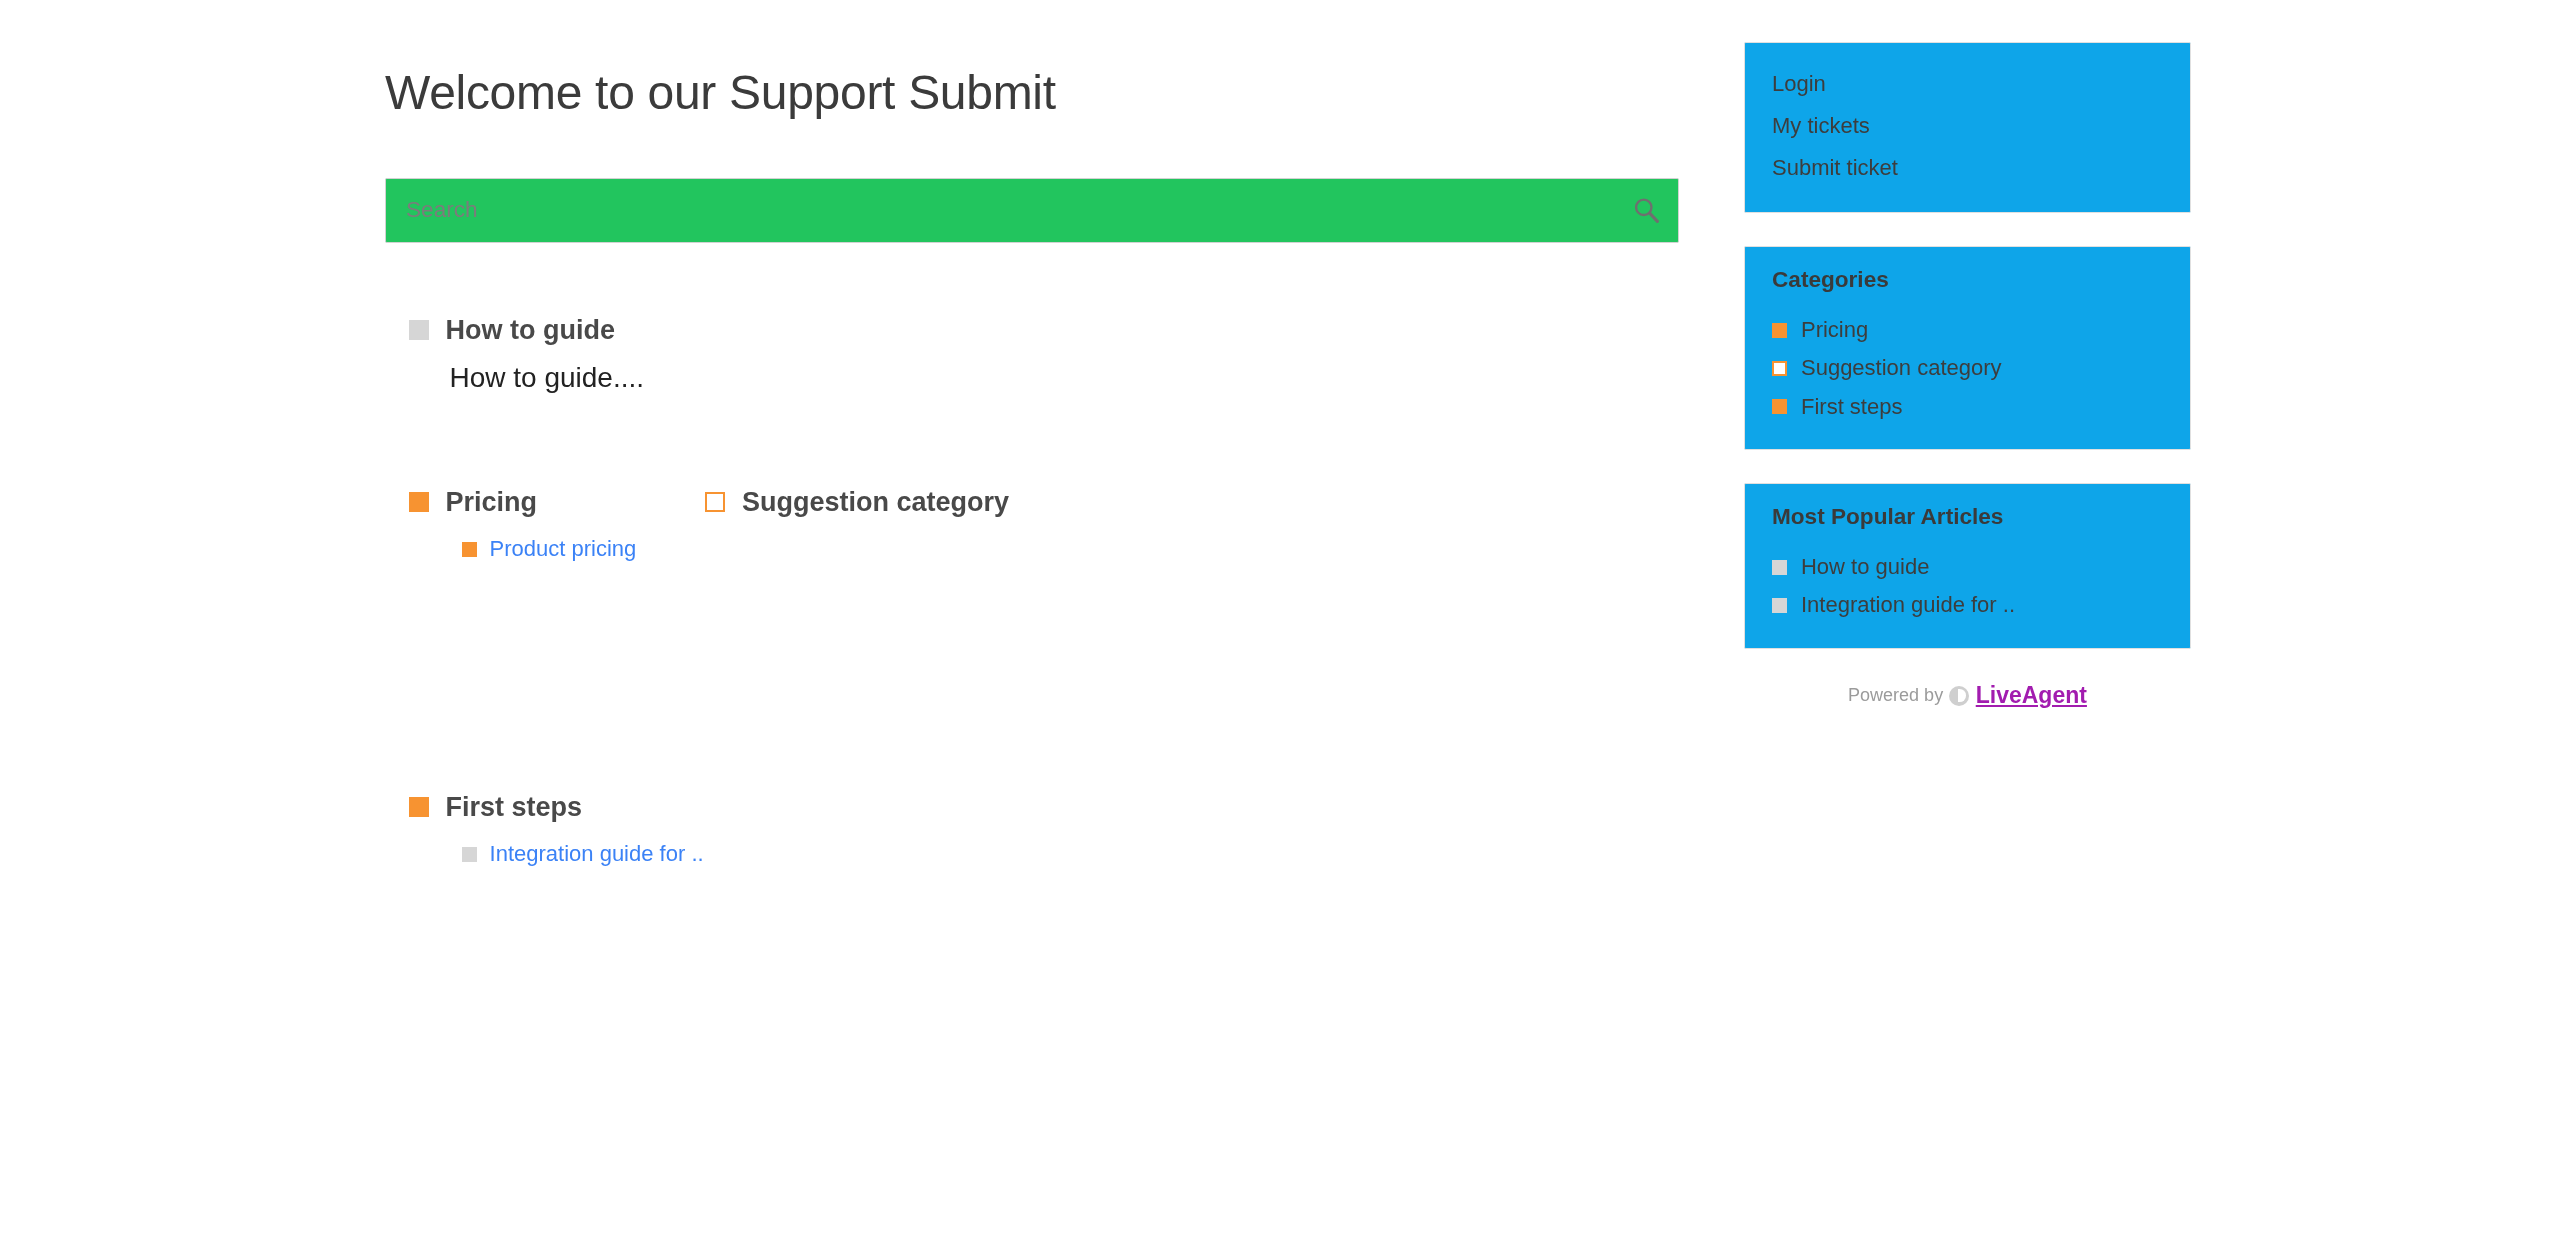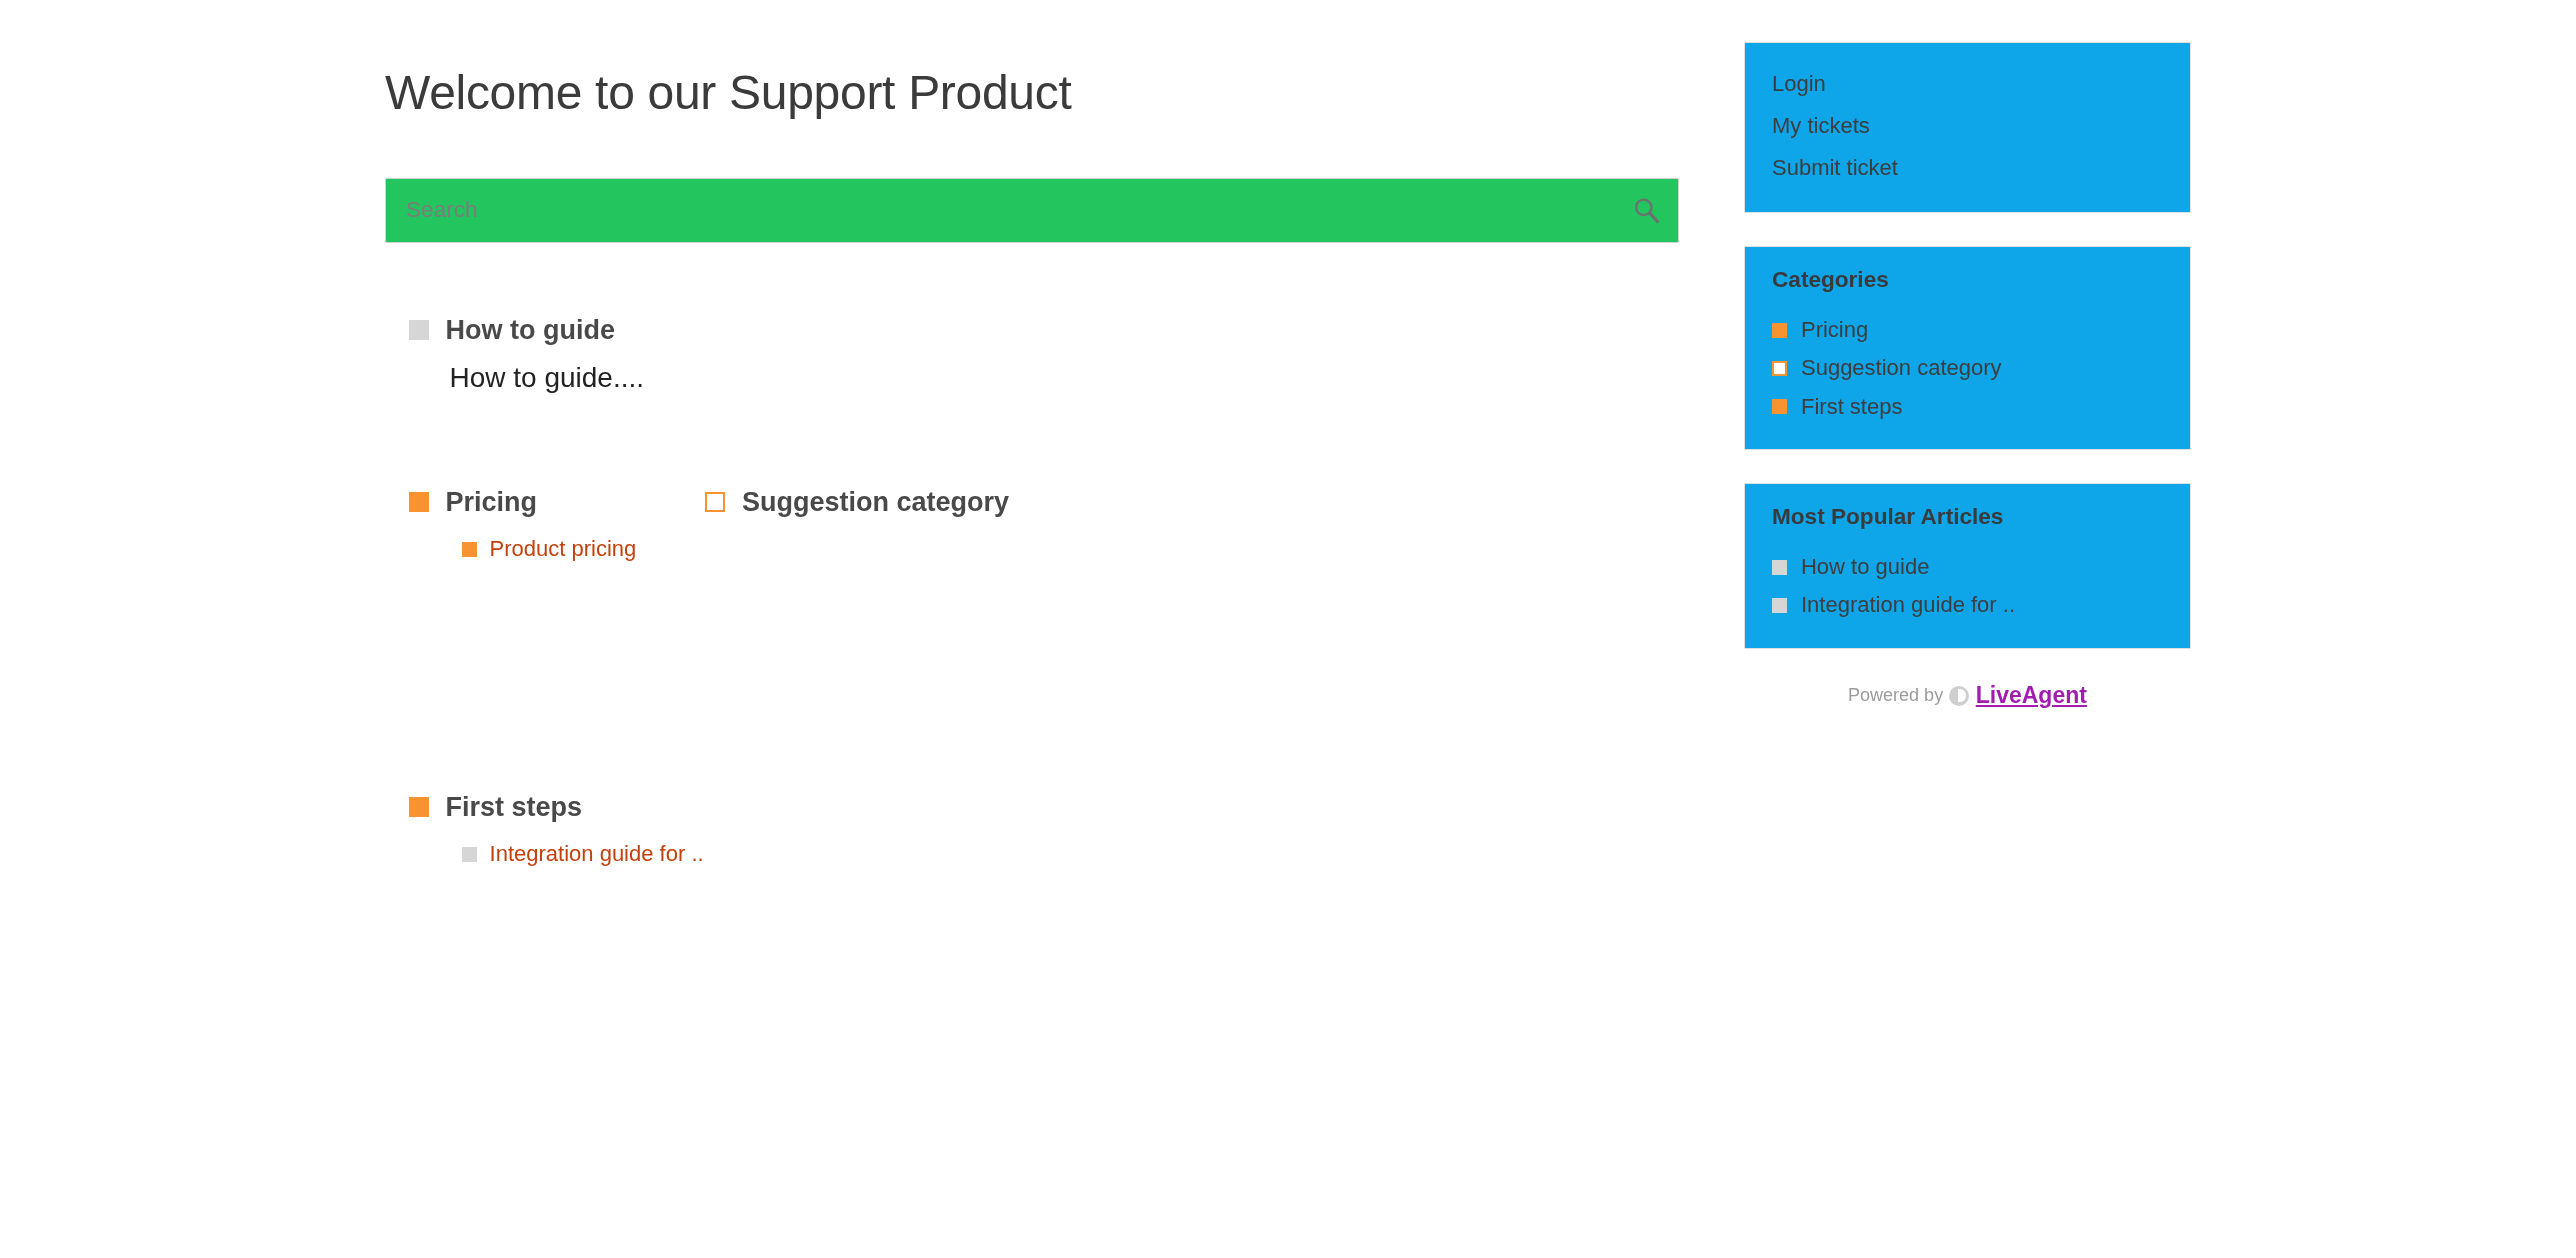"Welcome to our Support Product" h1.page-title { text: Product -> Submit }
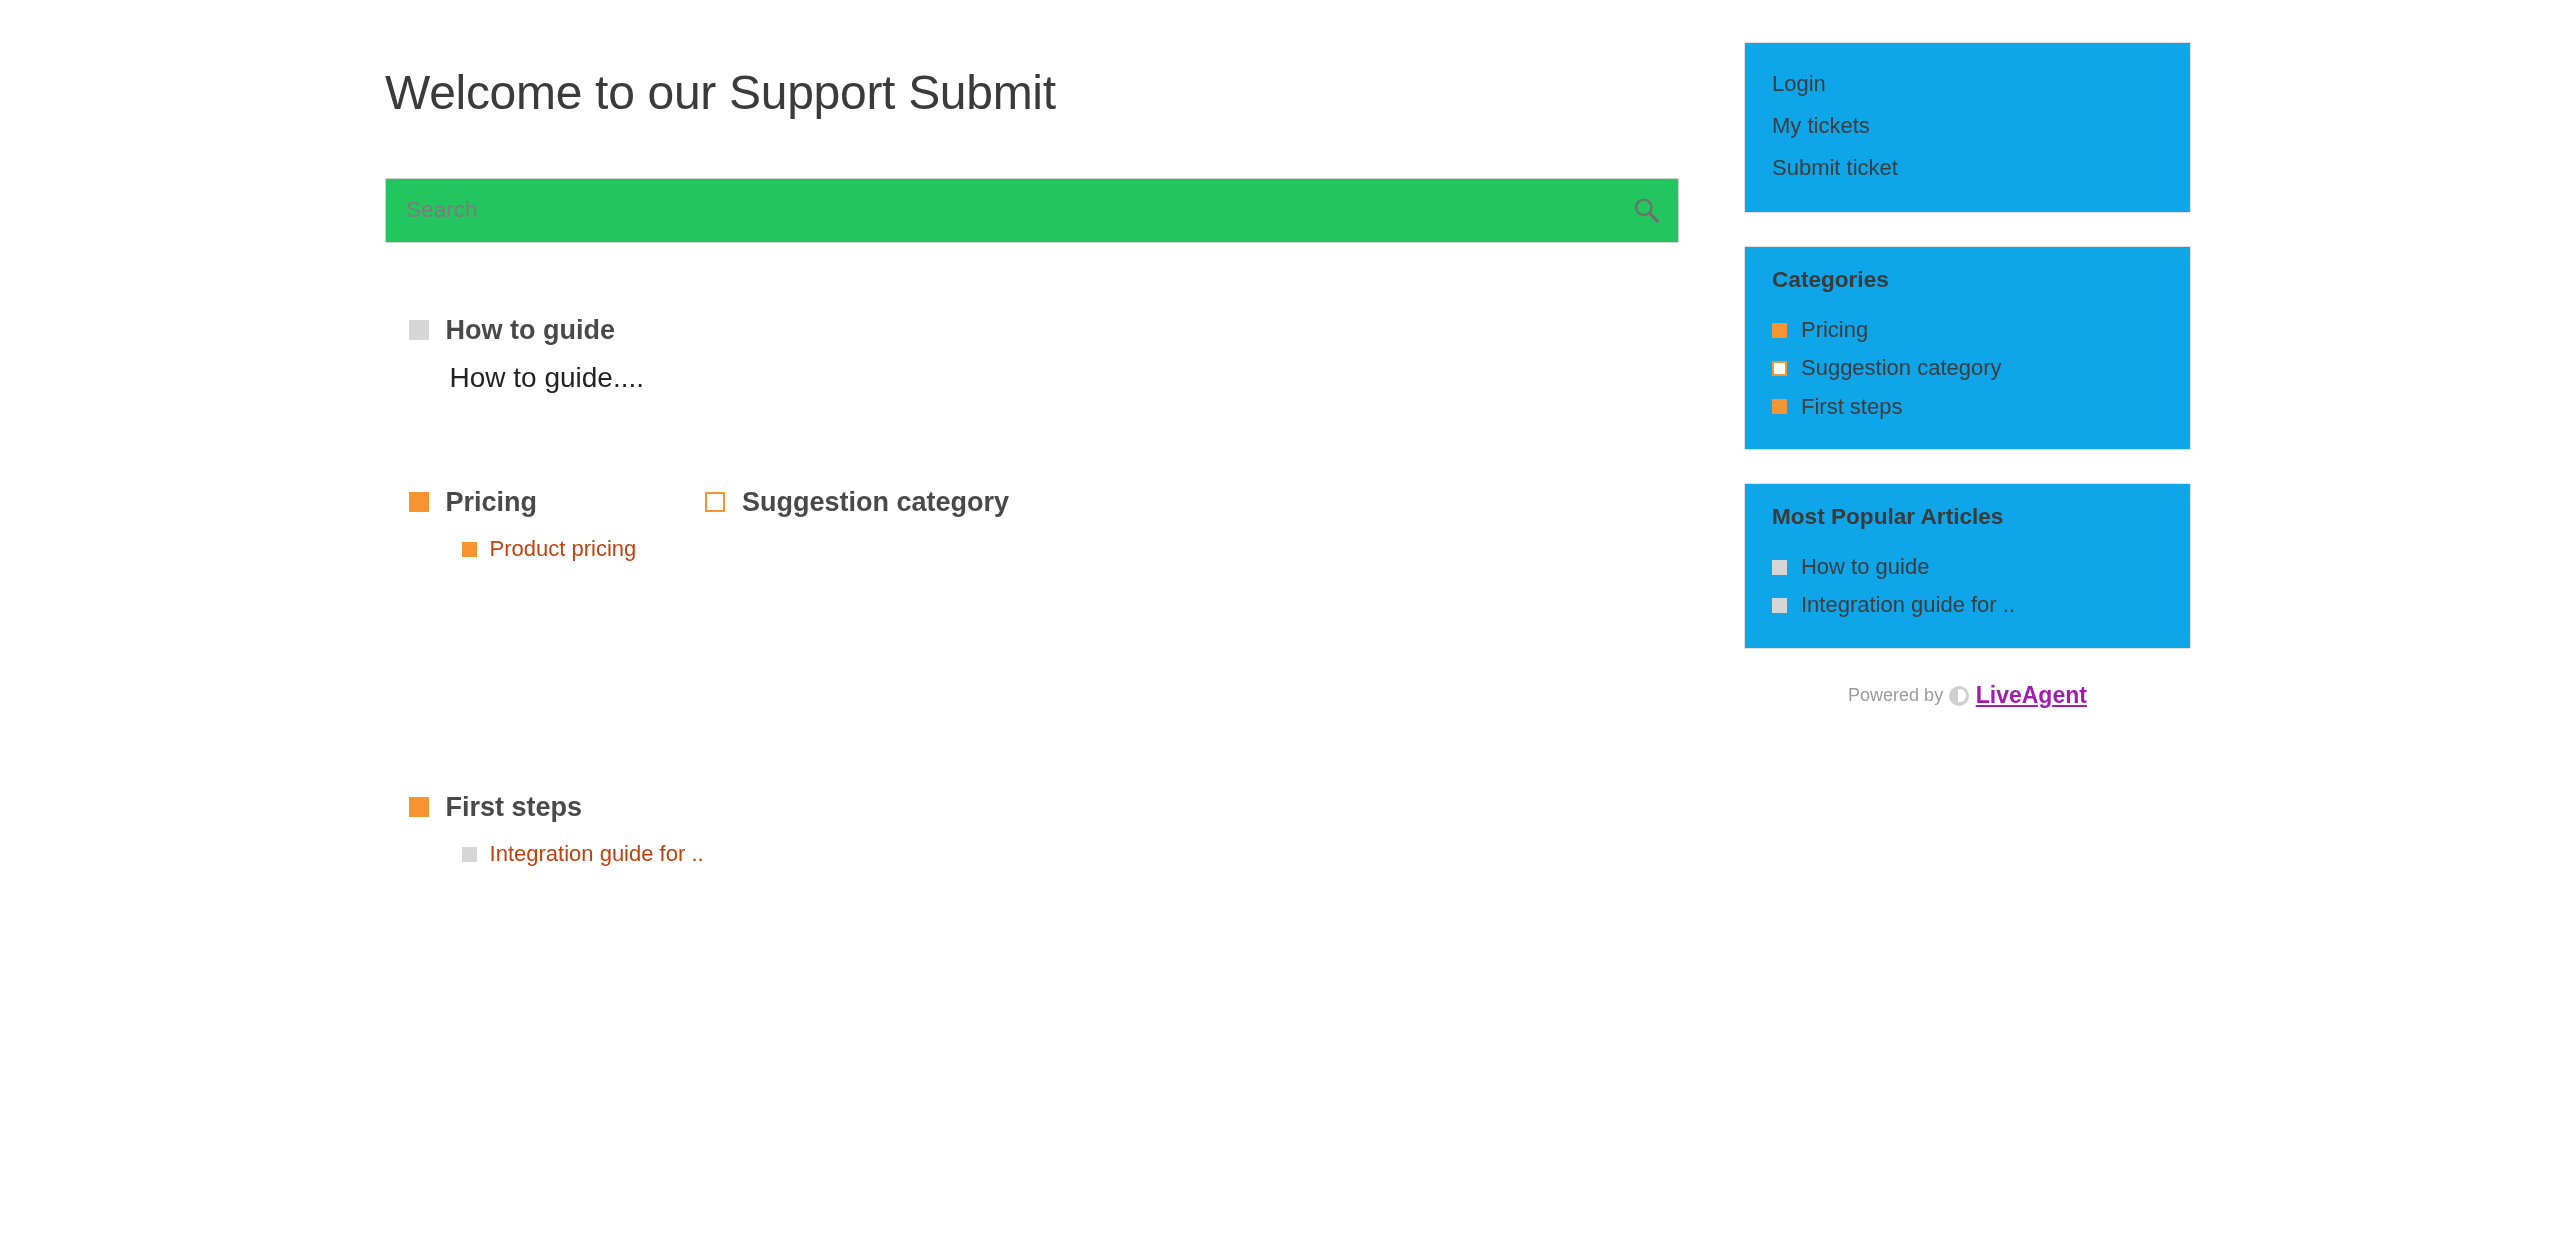"Product pricing" .article-label { color: #c2410c -> #3b82f6 }
